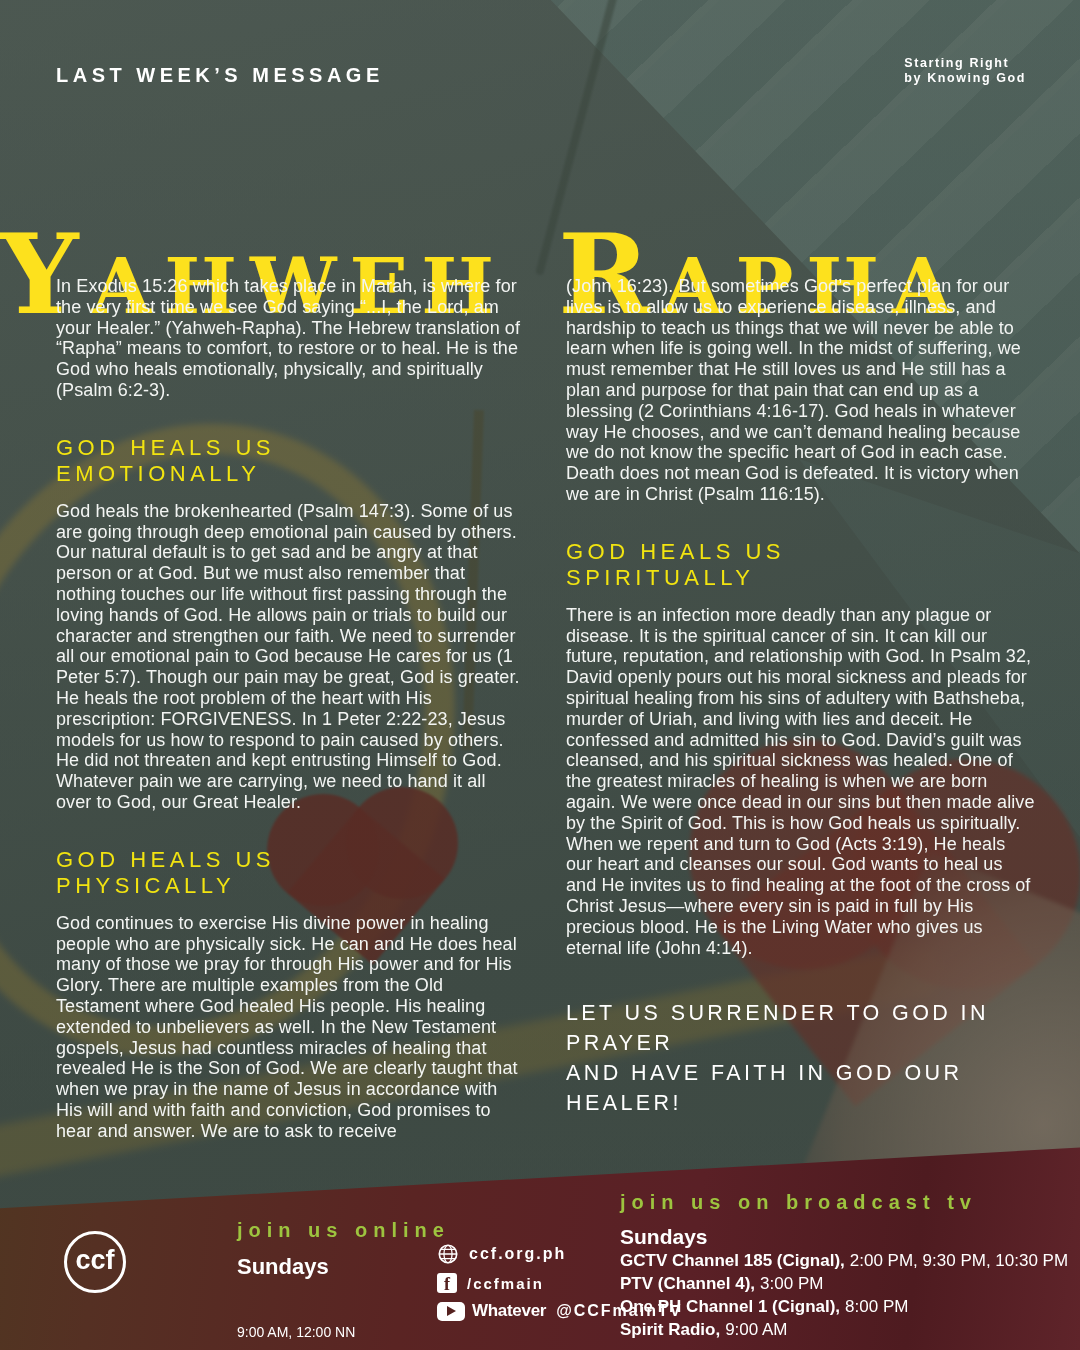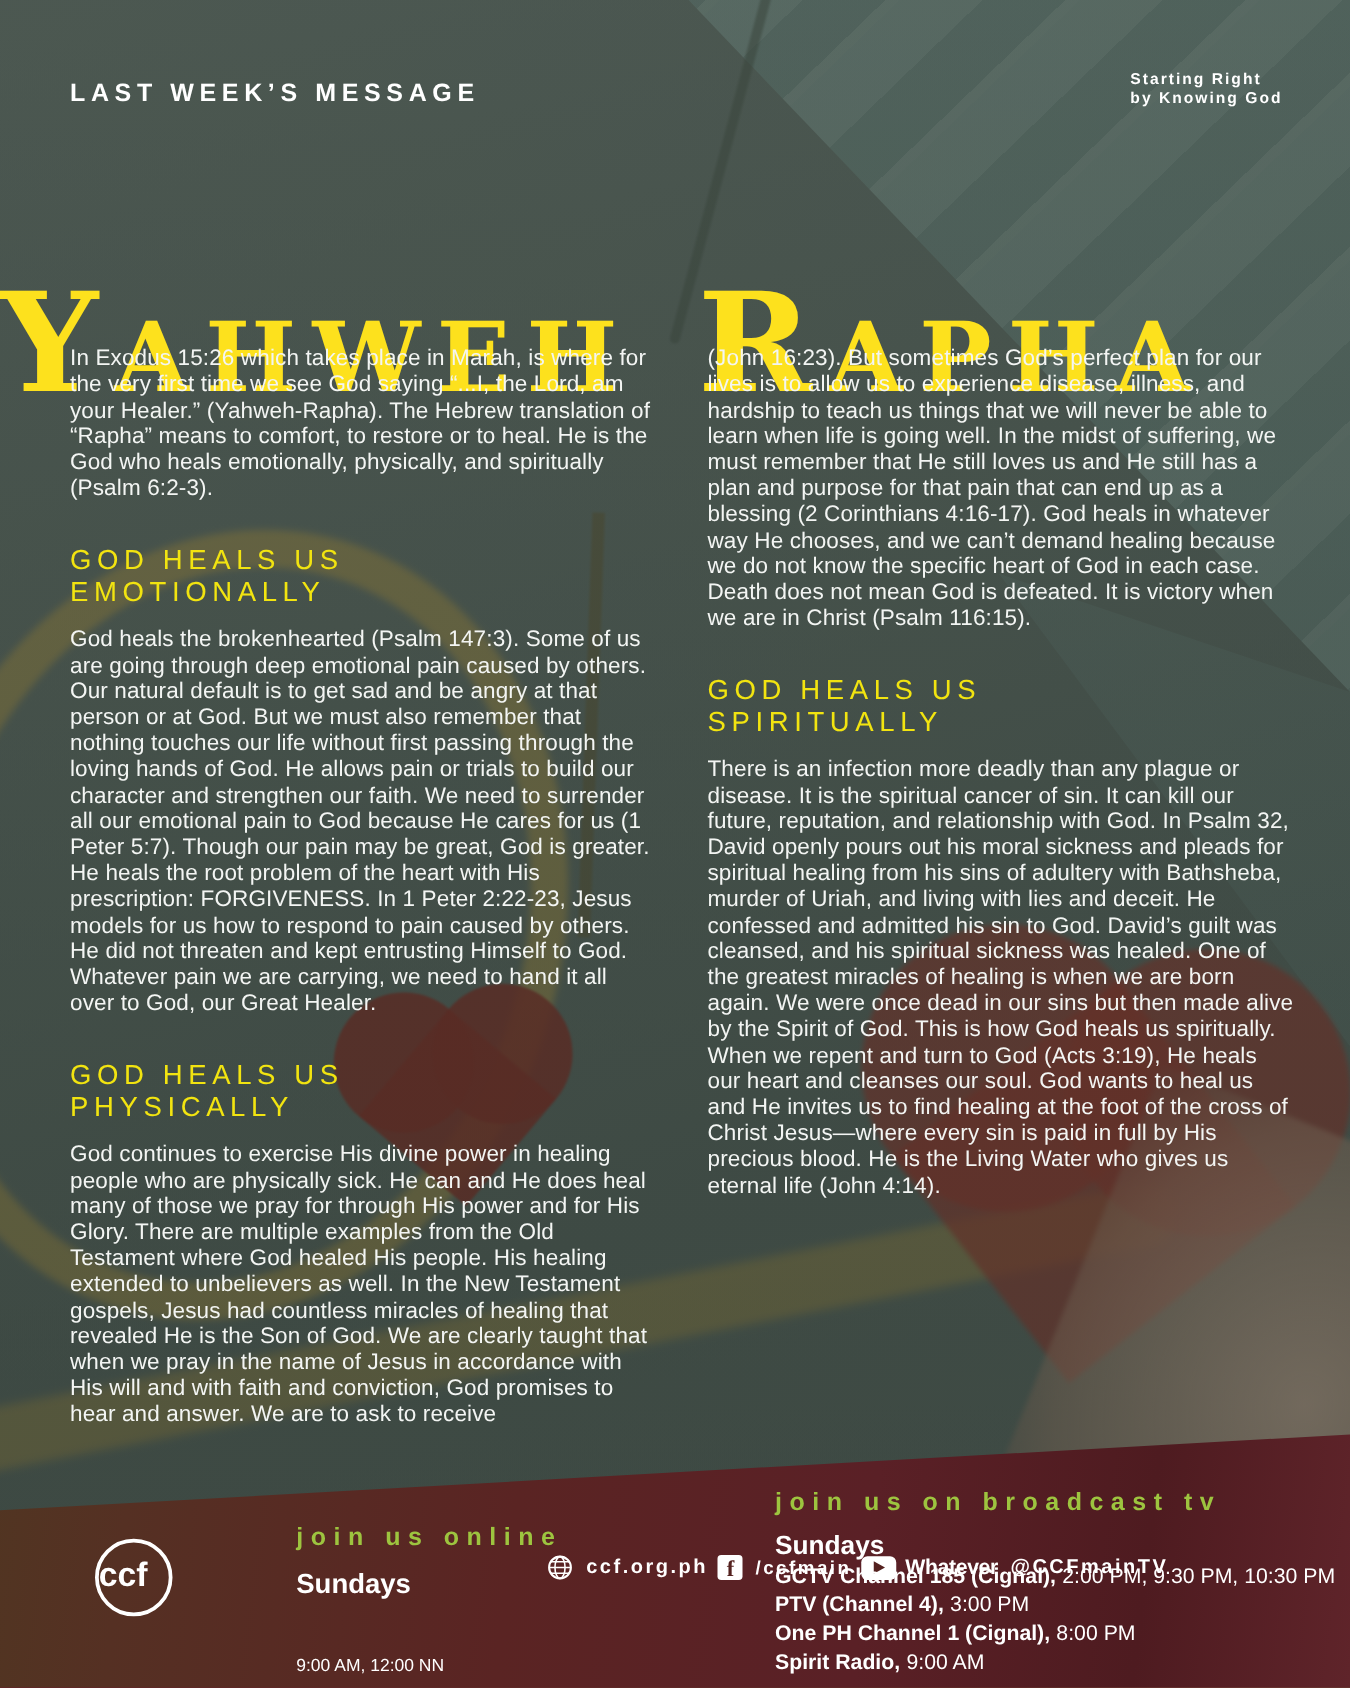"LET US SURRENDER TO GOD" p.callout { html: none -> <p>LET US SURRENDER TO GOD IN PRAYER AND HAVE FAITH IN GOD OUR HEALER!</p> }
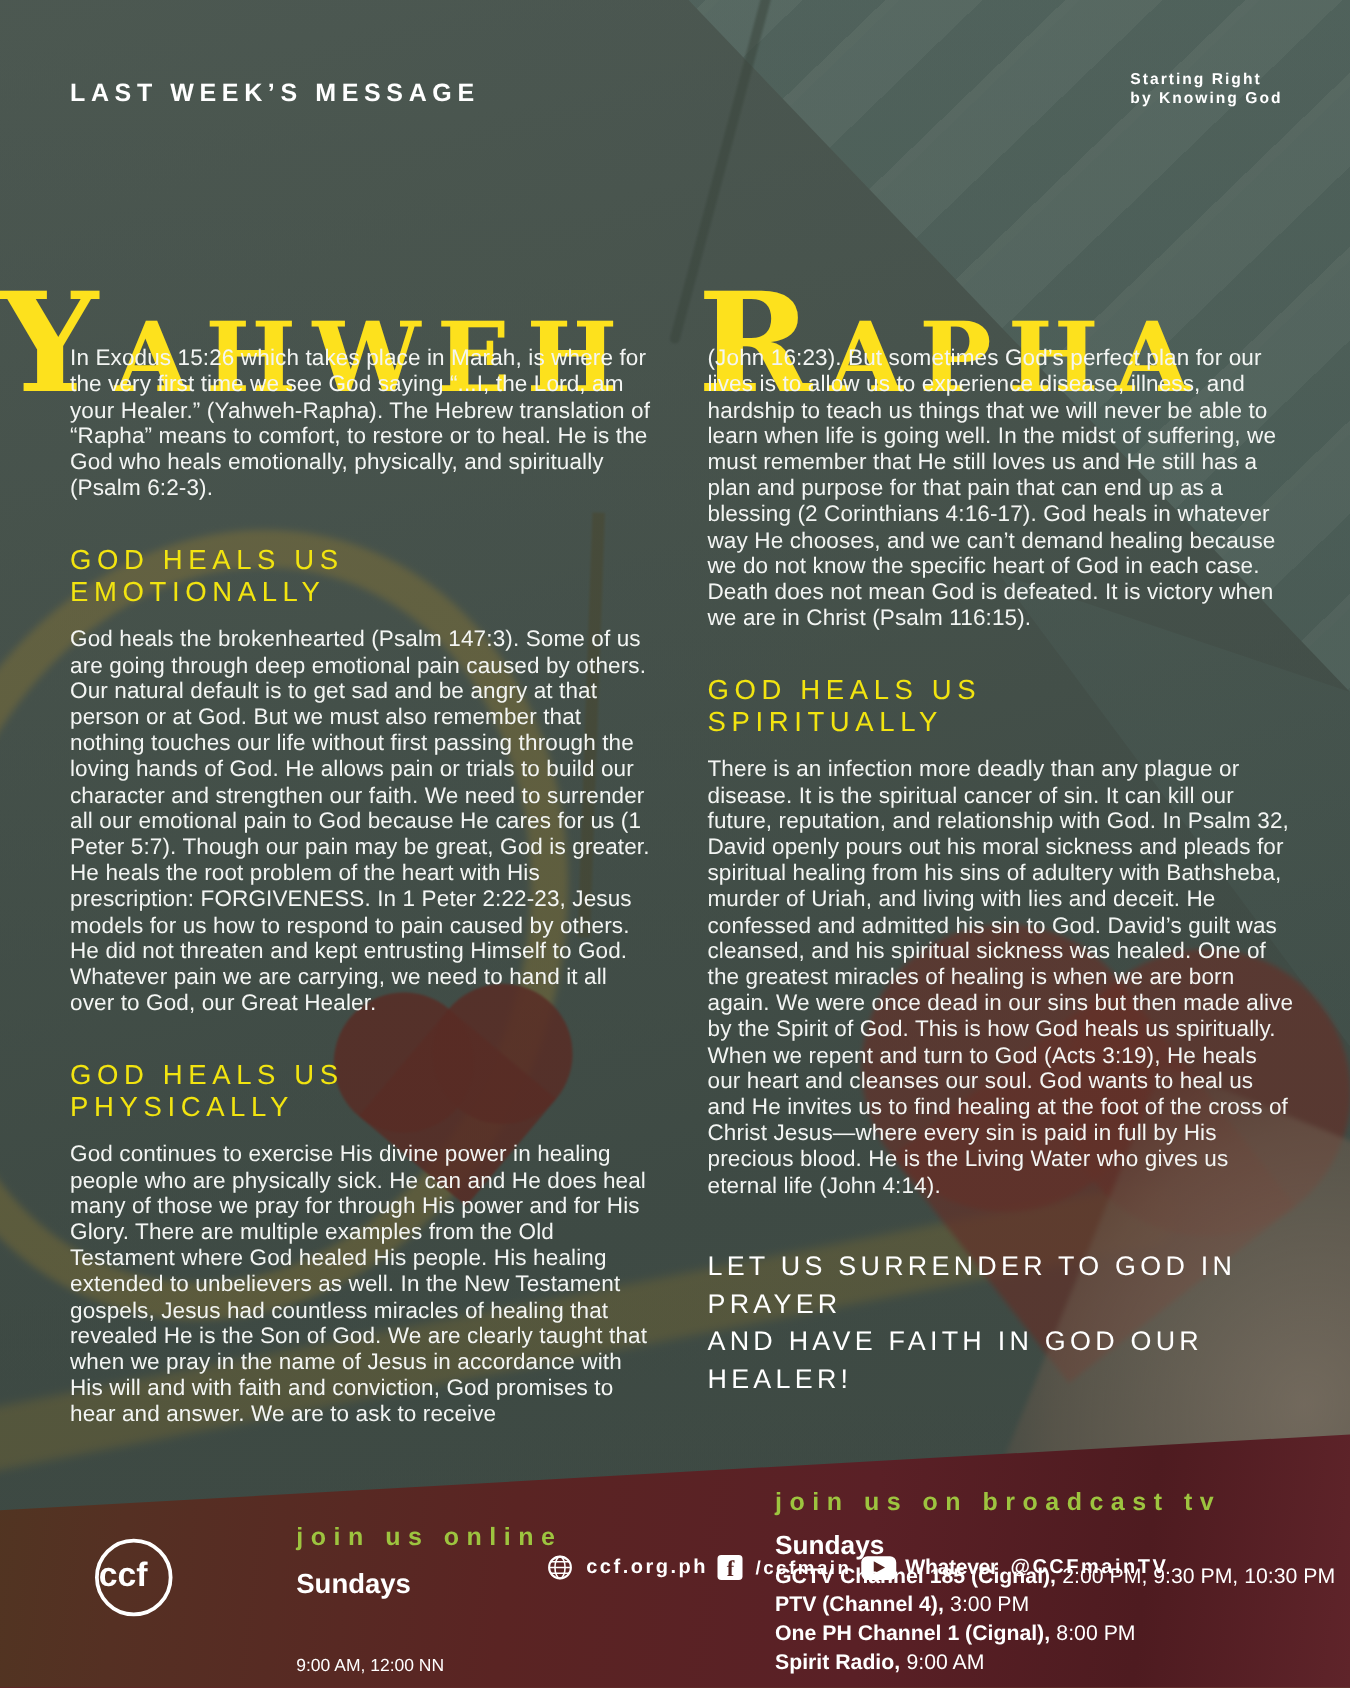"ccf" .ccf-logo { justify-content: none -> center; left: 76px -> 64px }
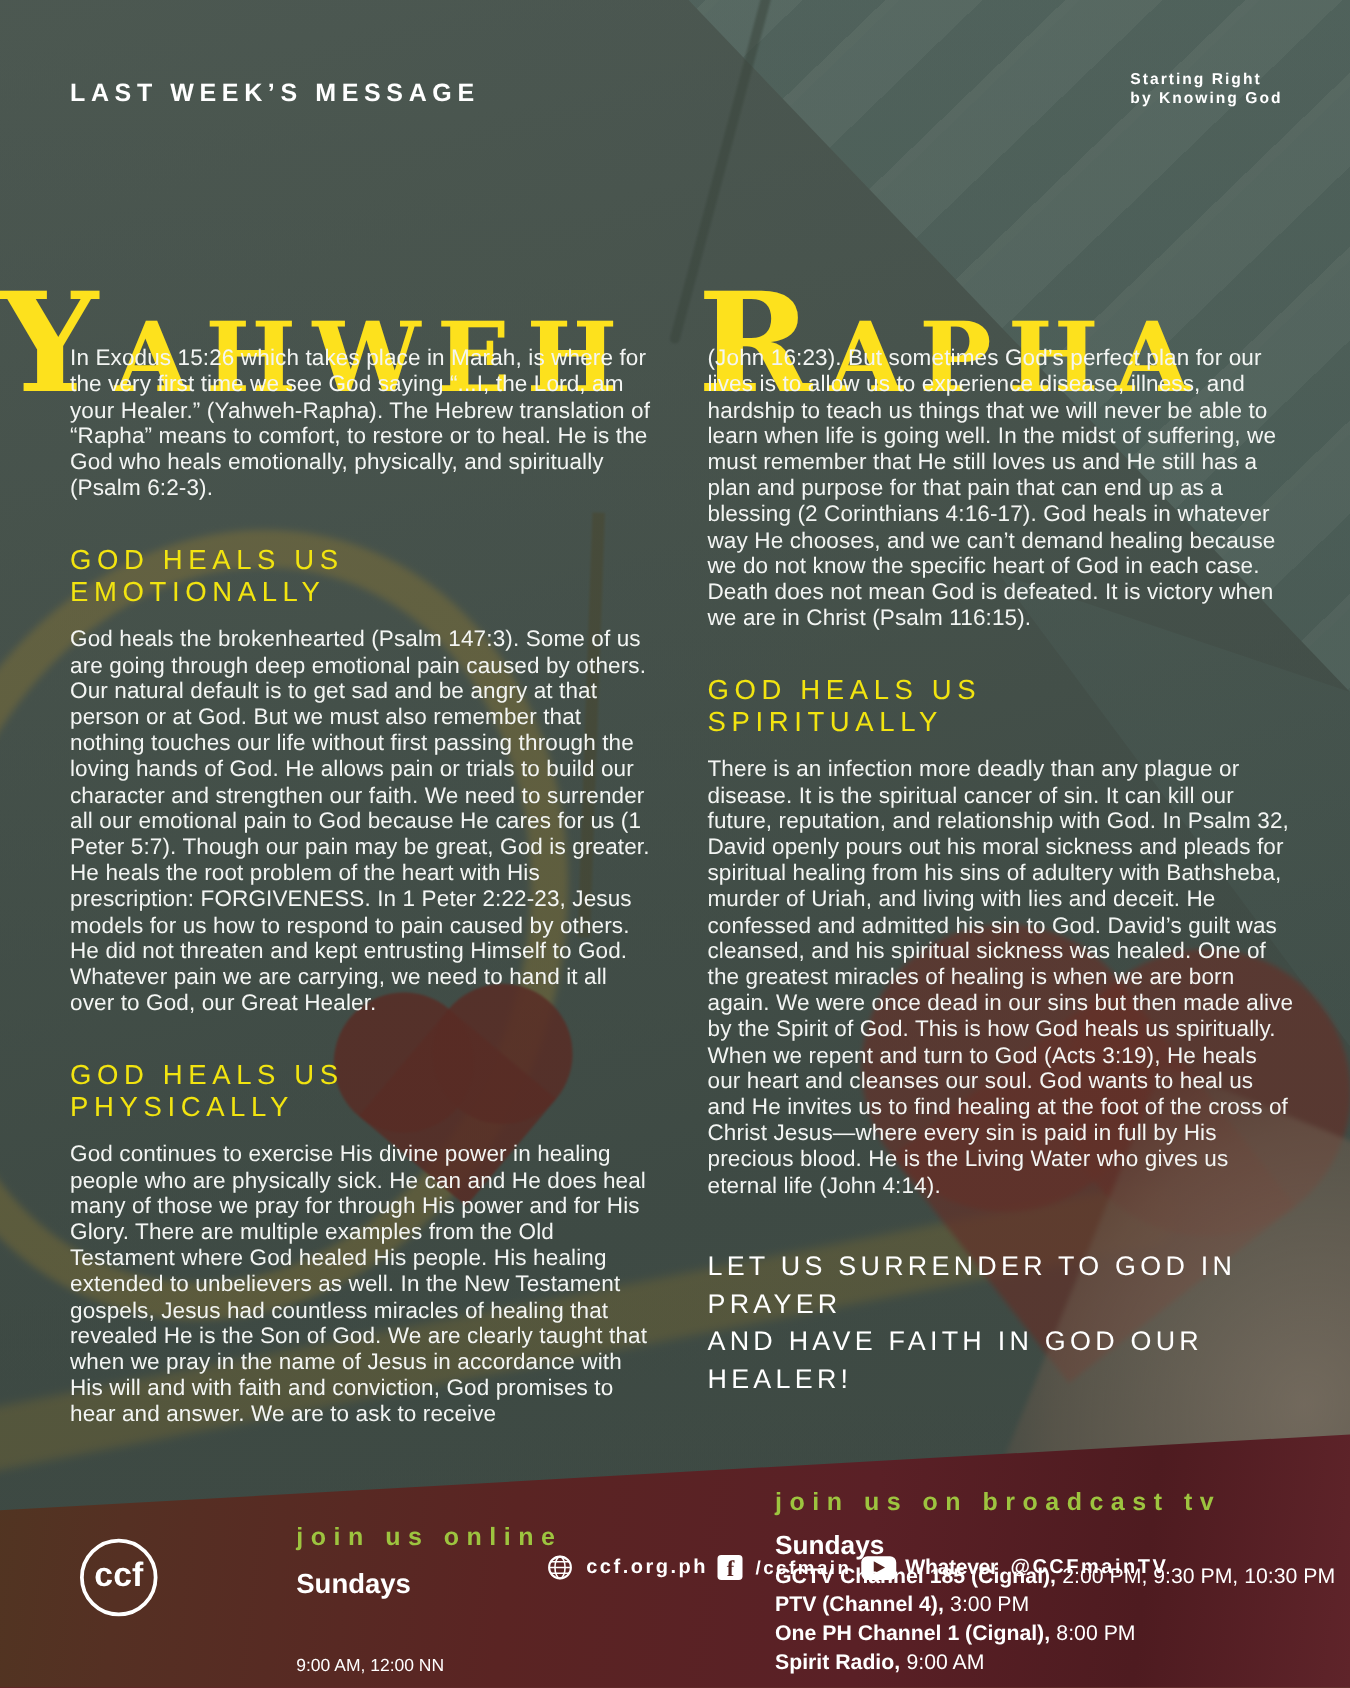"ccf.org.ph" .links { flex-direction: row -> column }
